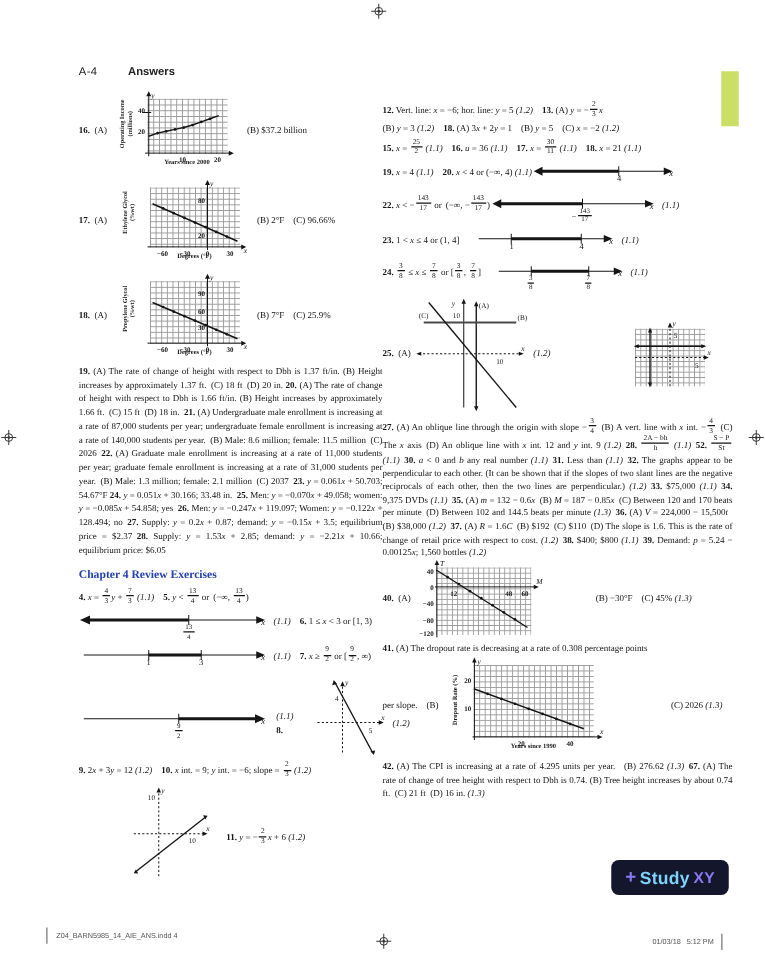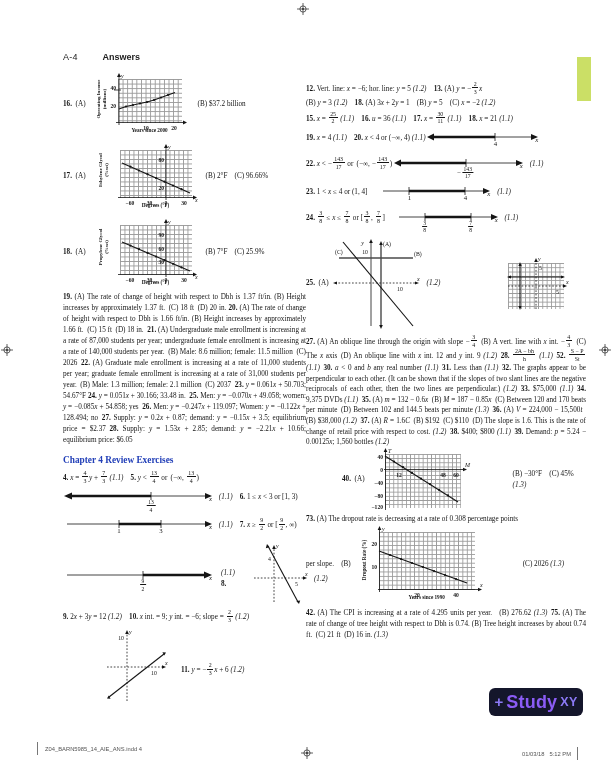"40. (A)" div.flexrow { margin-left: 36px -> none }
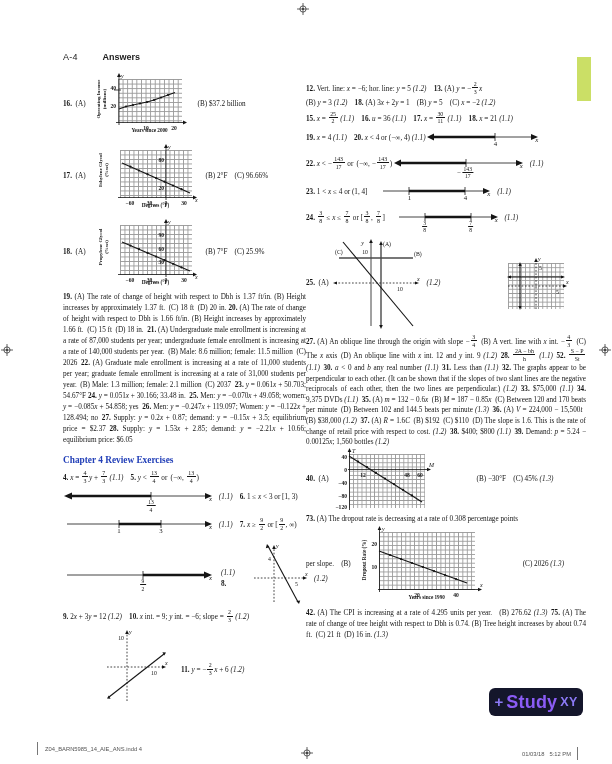"73." b { text: 73 -> 41 }
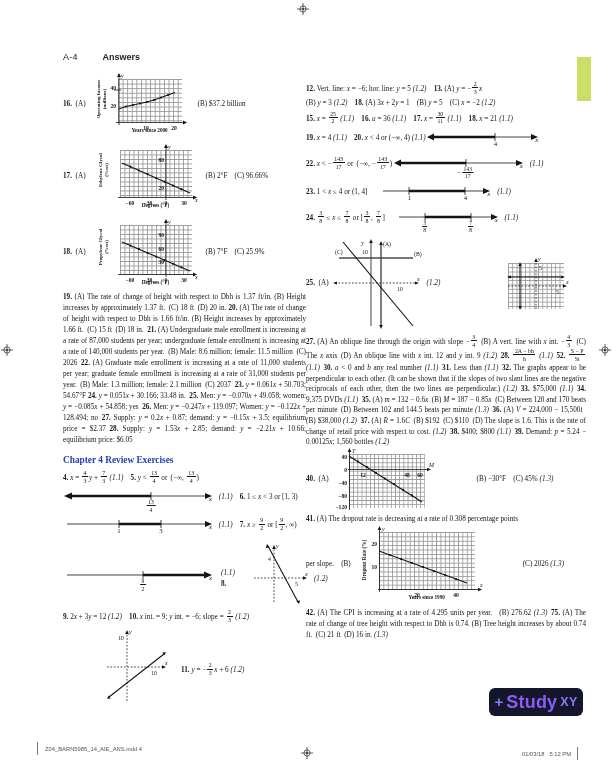"(C) 2026 (1.3)" span { margin-left: 12px -> 26px }
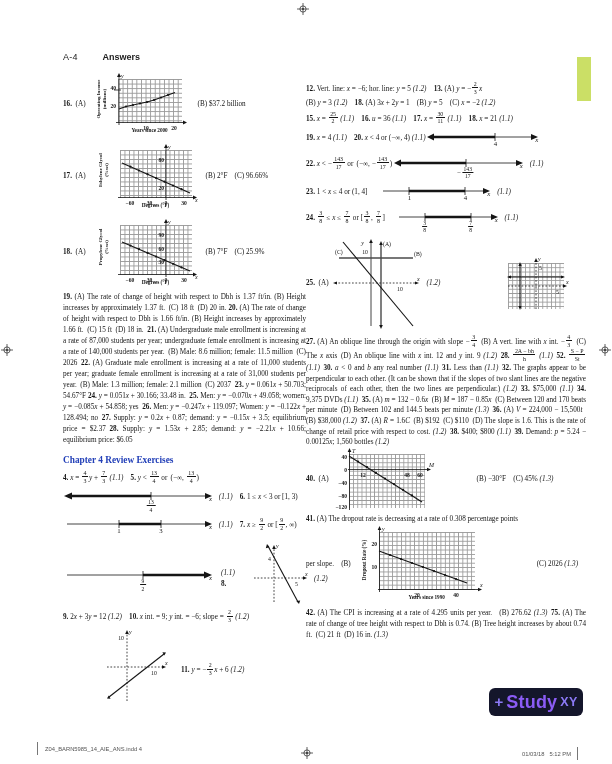"75." b { text: 75 -> 67 }
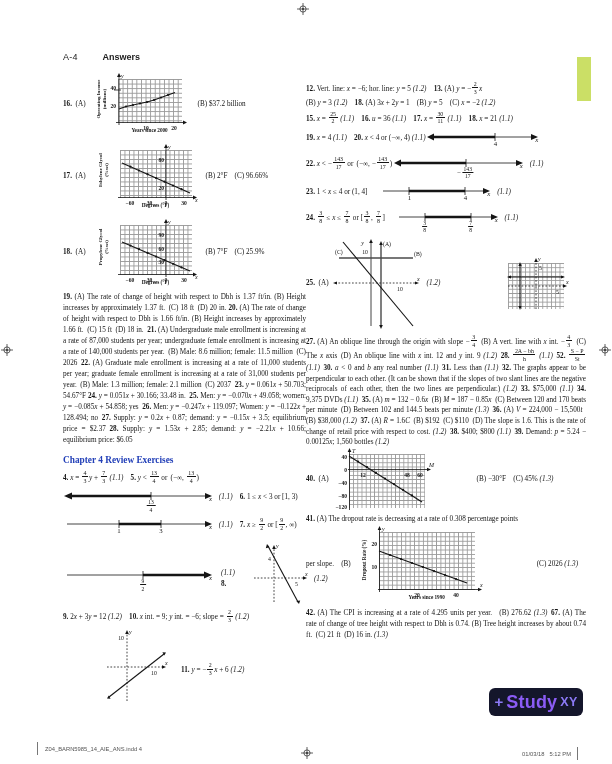"Study" .badge .st { color: #8b5cf6 -> #7dd3fc; font-size: 18px -> 14px }
